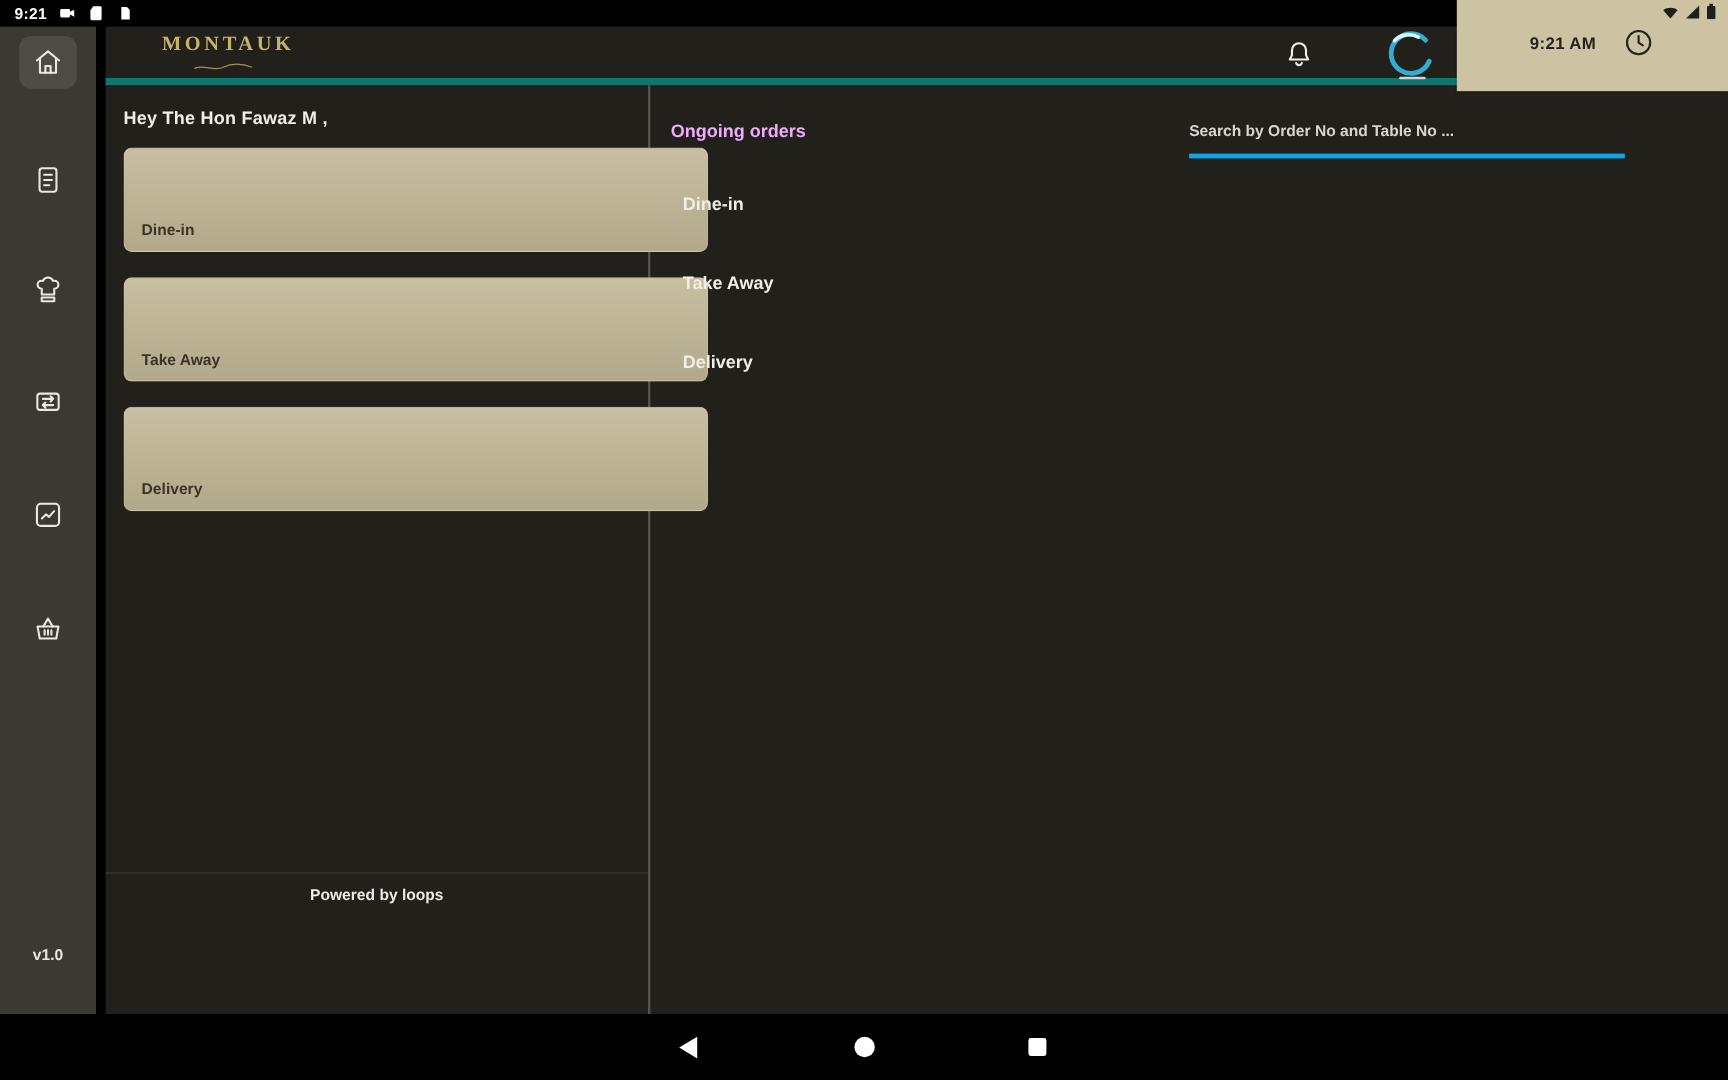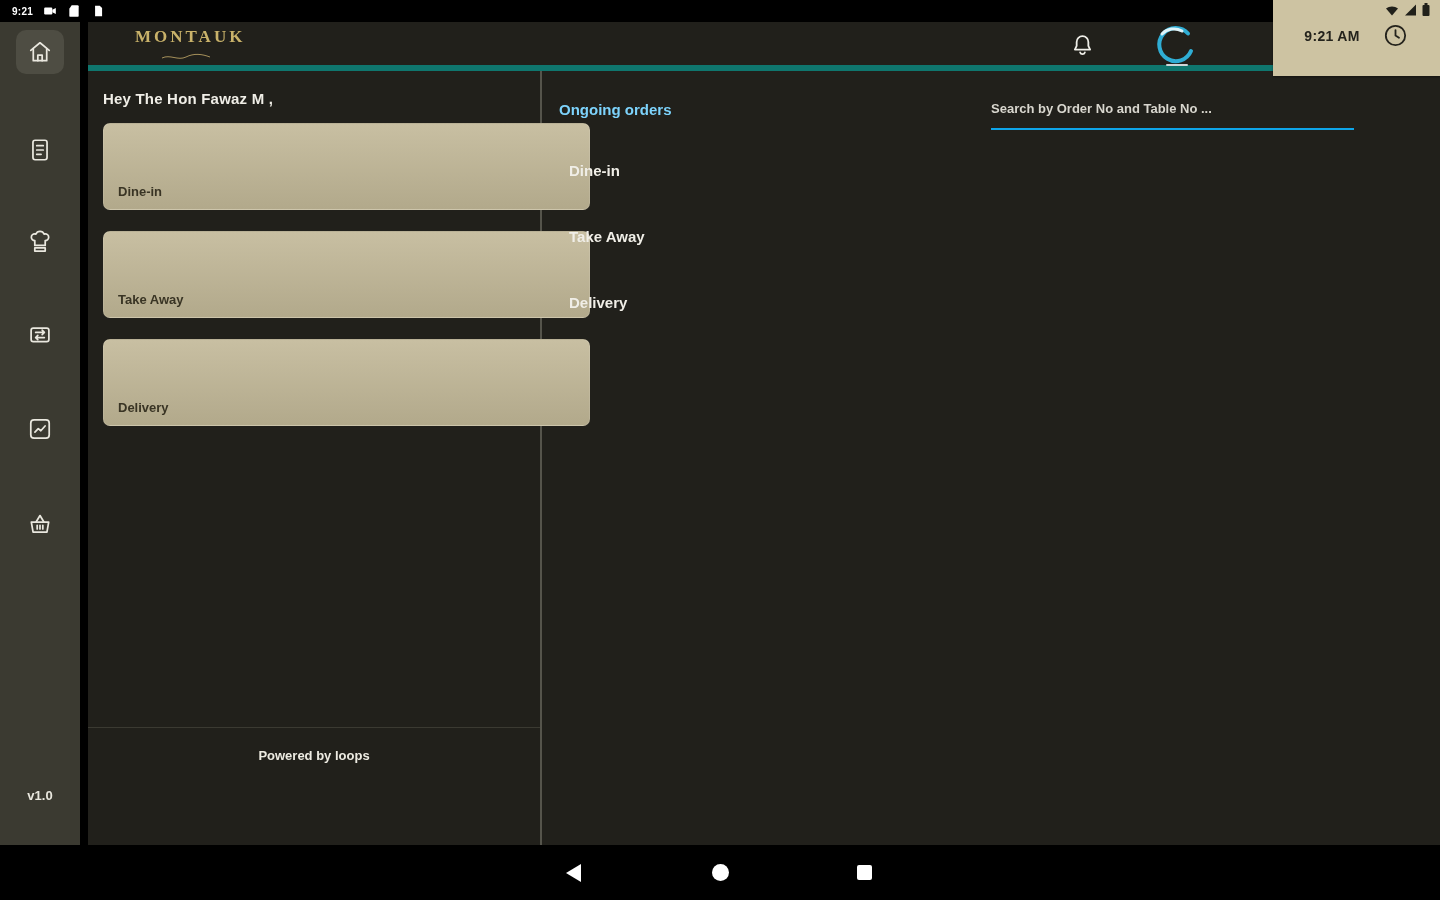"9:21" .sb-time { font-size: 10px -> 13px }
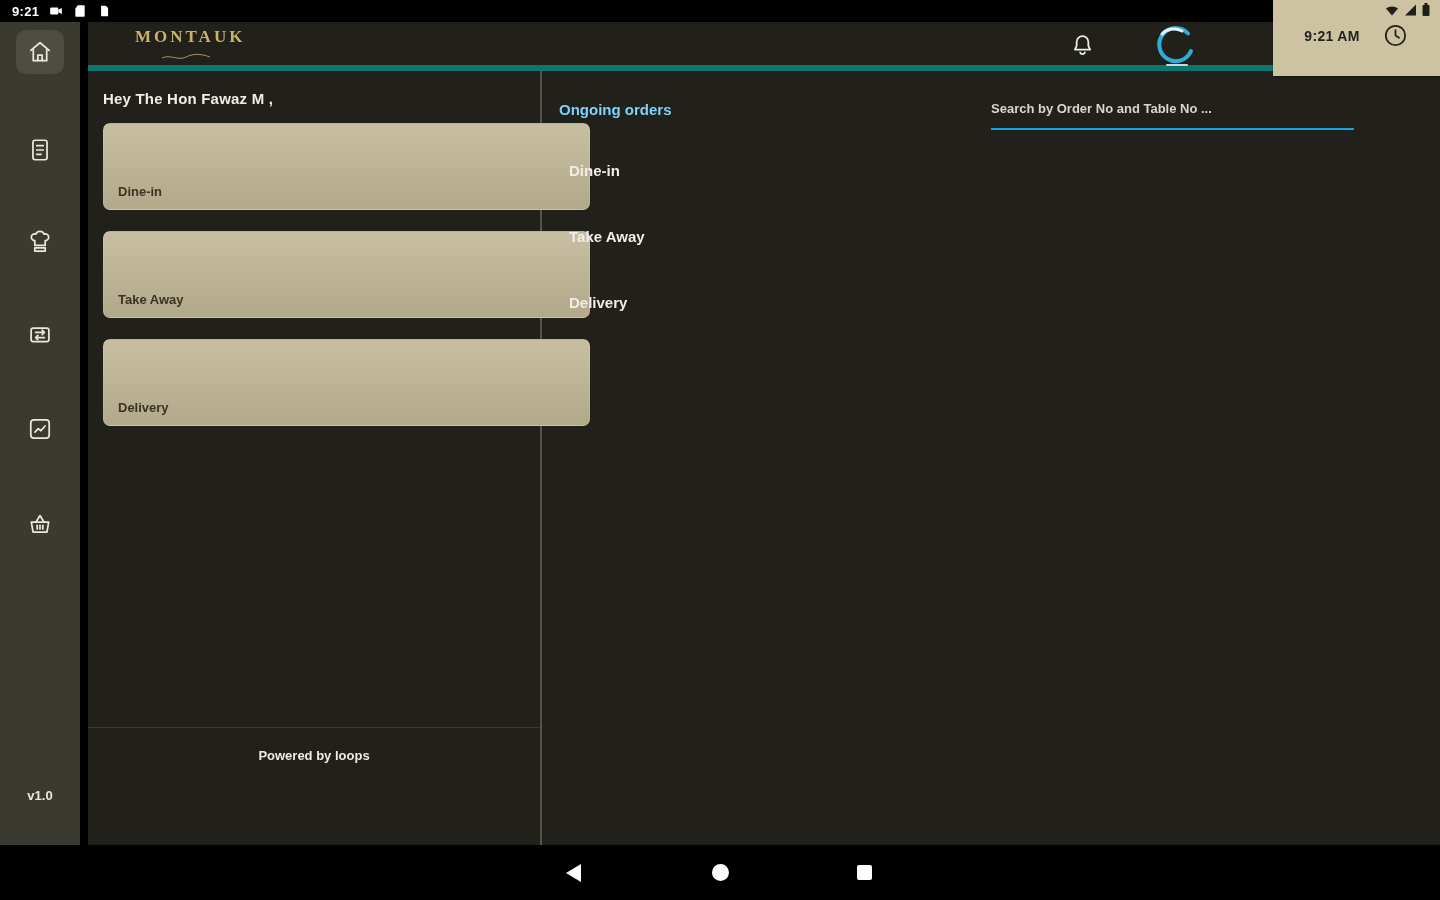"9:21 AM" .clock-panel { width: 167px -> 226px }
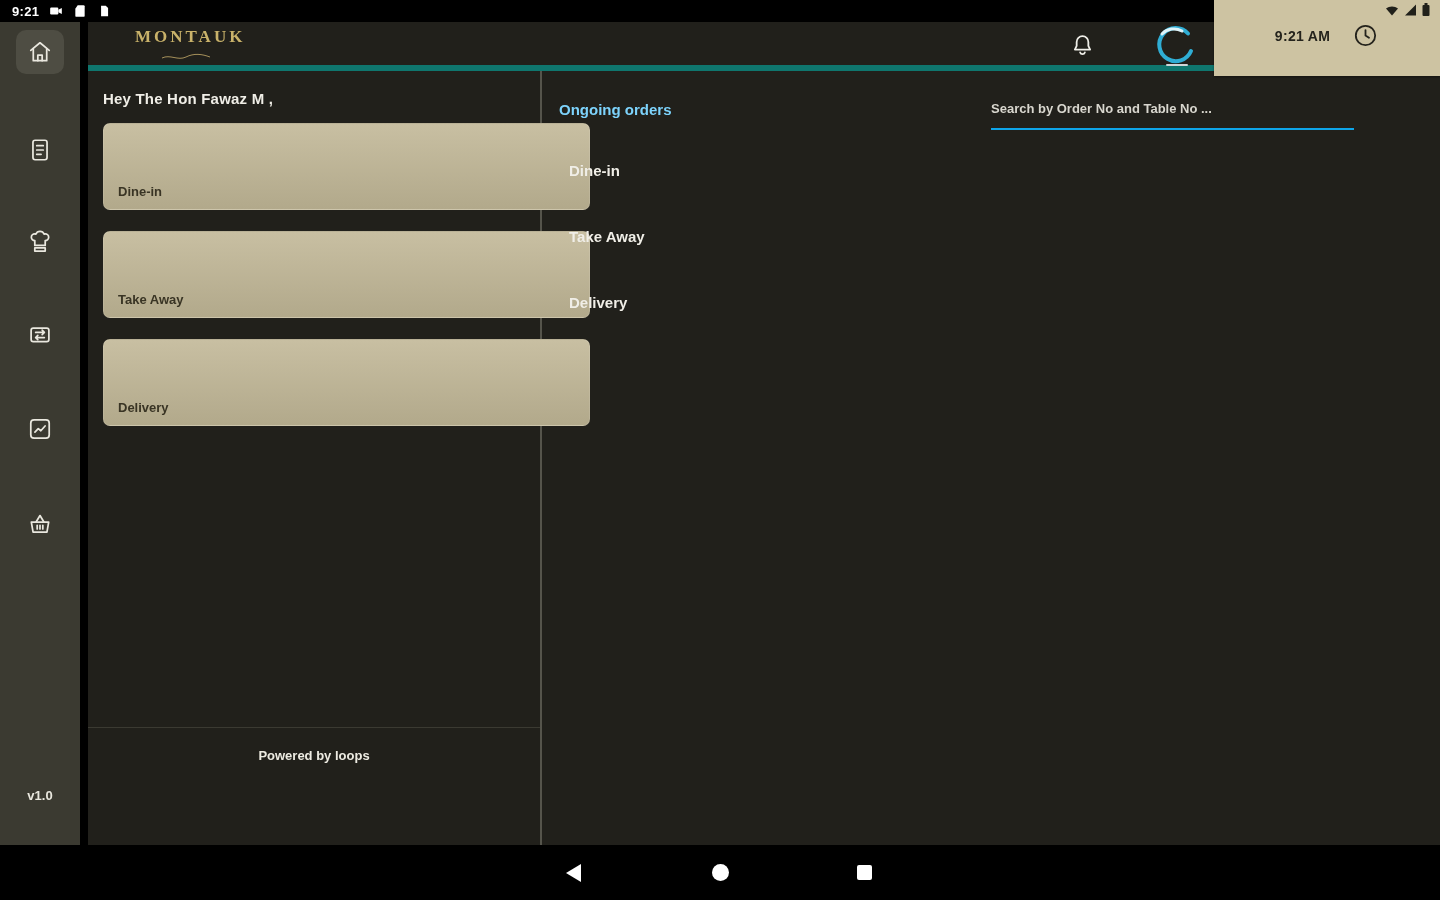"Ongoing orders" .rp-title { color: #7dd3fc -> #f0abfc }
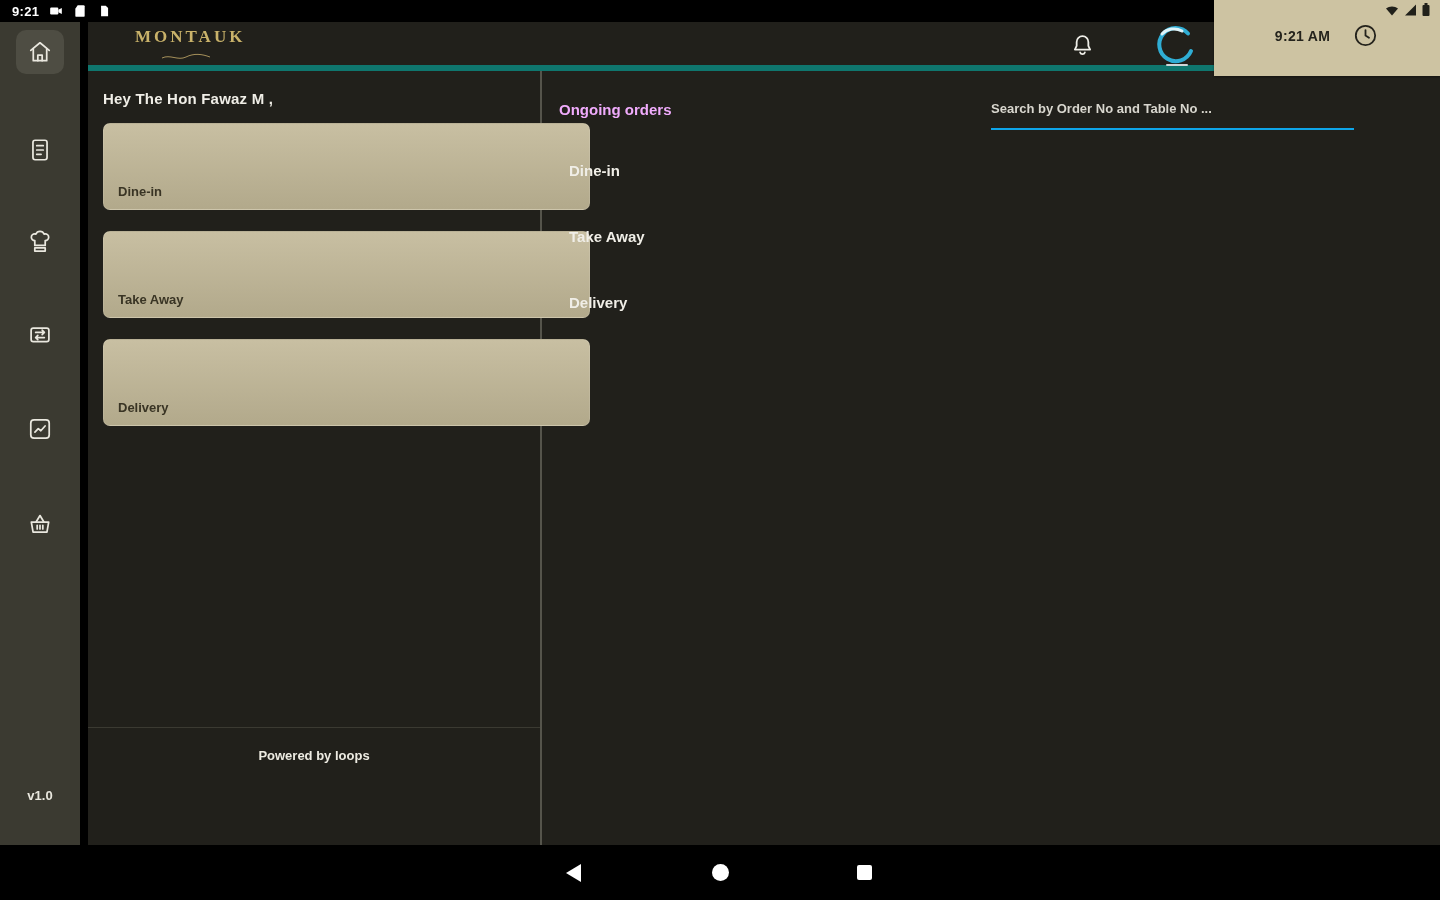"Search by Order No and" .rp-search { border-bottom: 2px solid #0ea5e9 -> 4px solid #0ea5e9 }
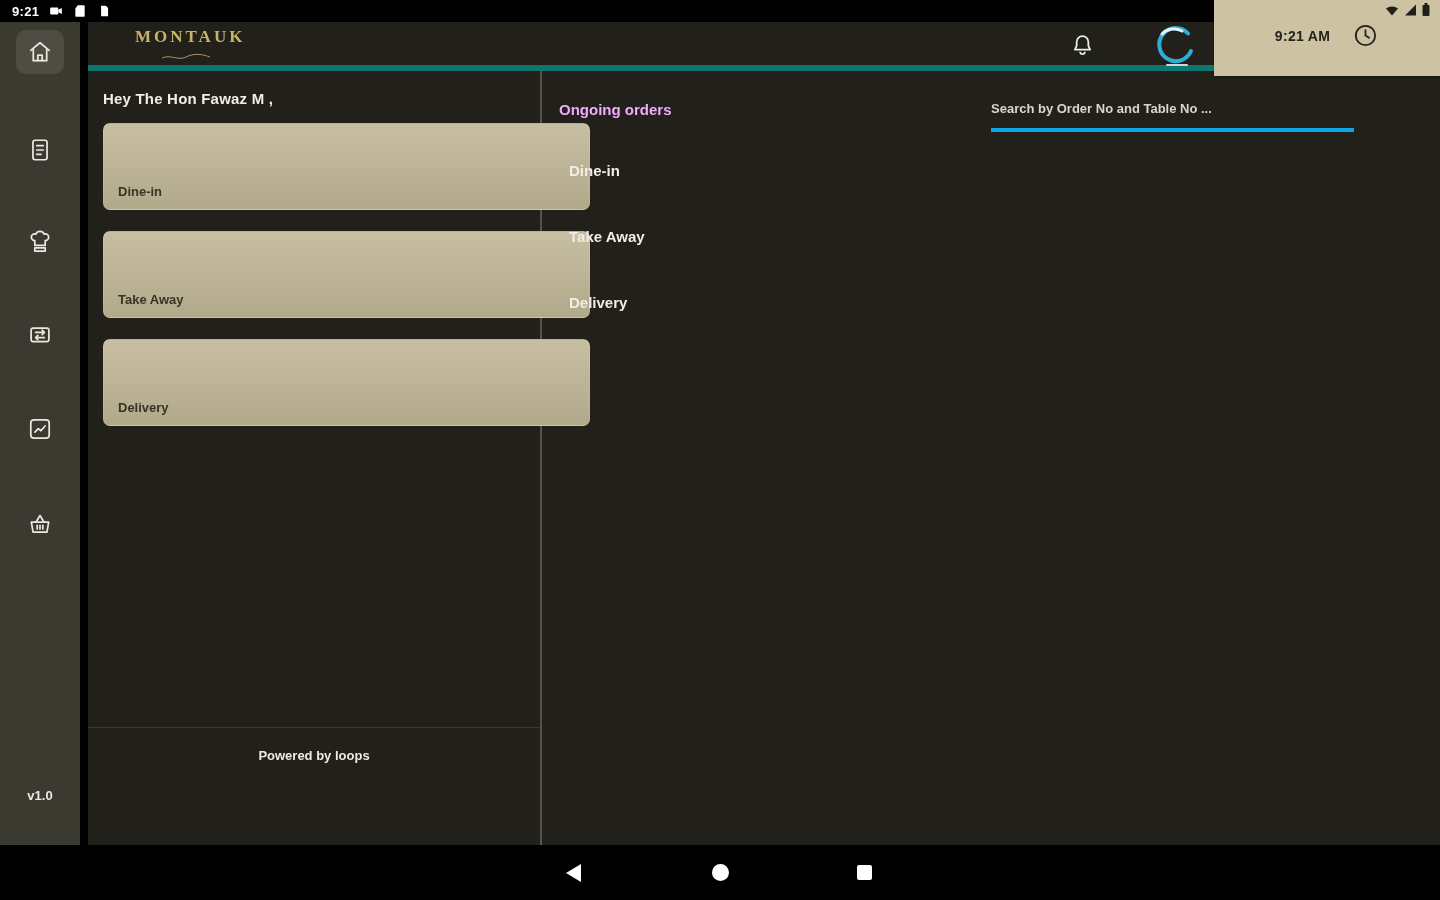"Powered by loops" .left-footer { padding-top: 20px -> 10px }
